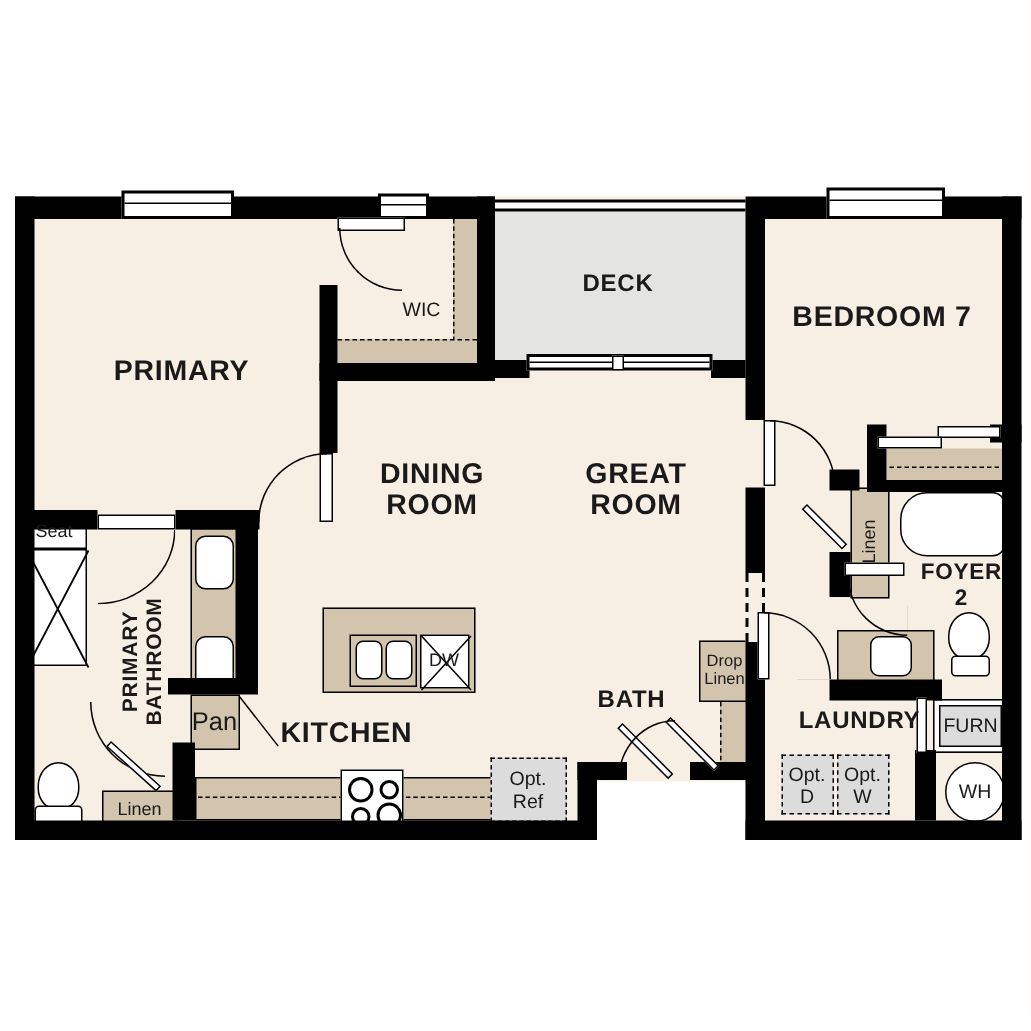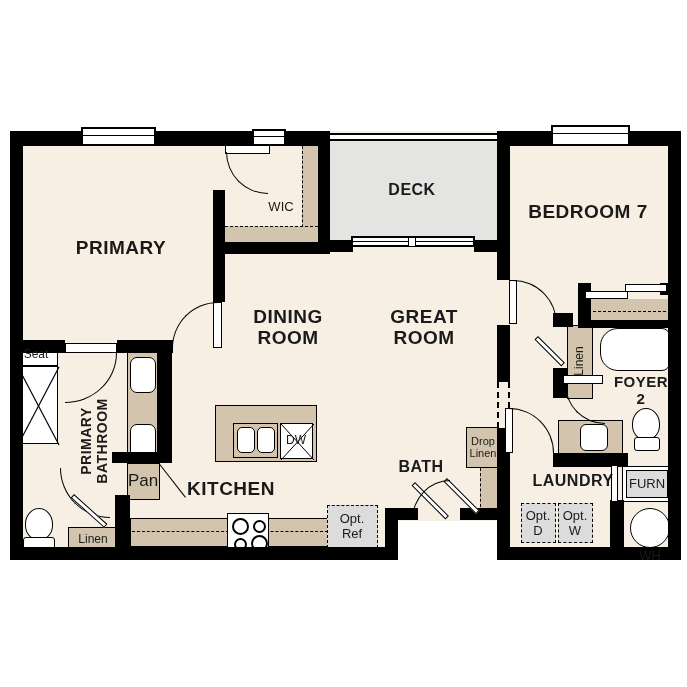"WH" div.lbl { margin-top: 28px -> none }
